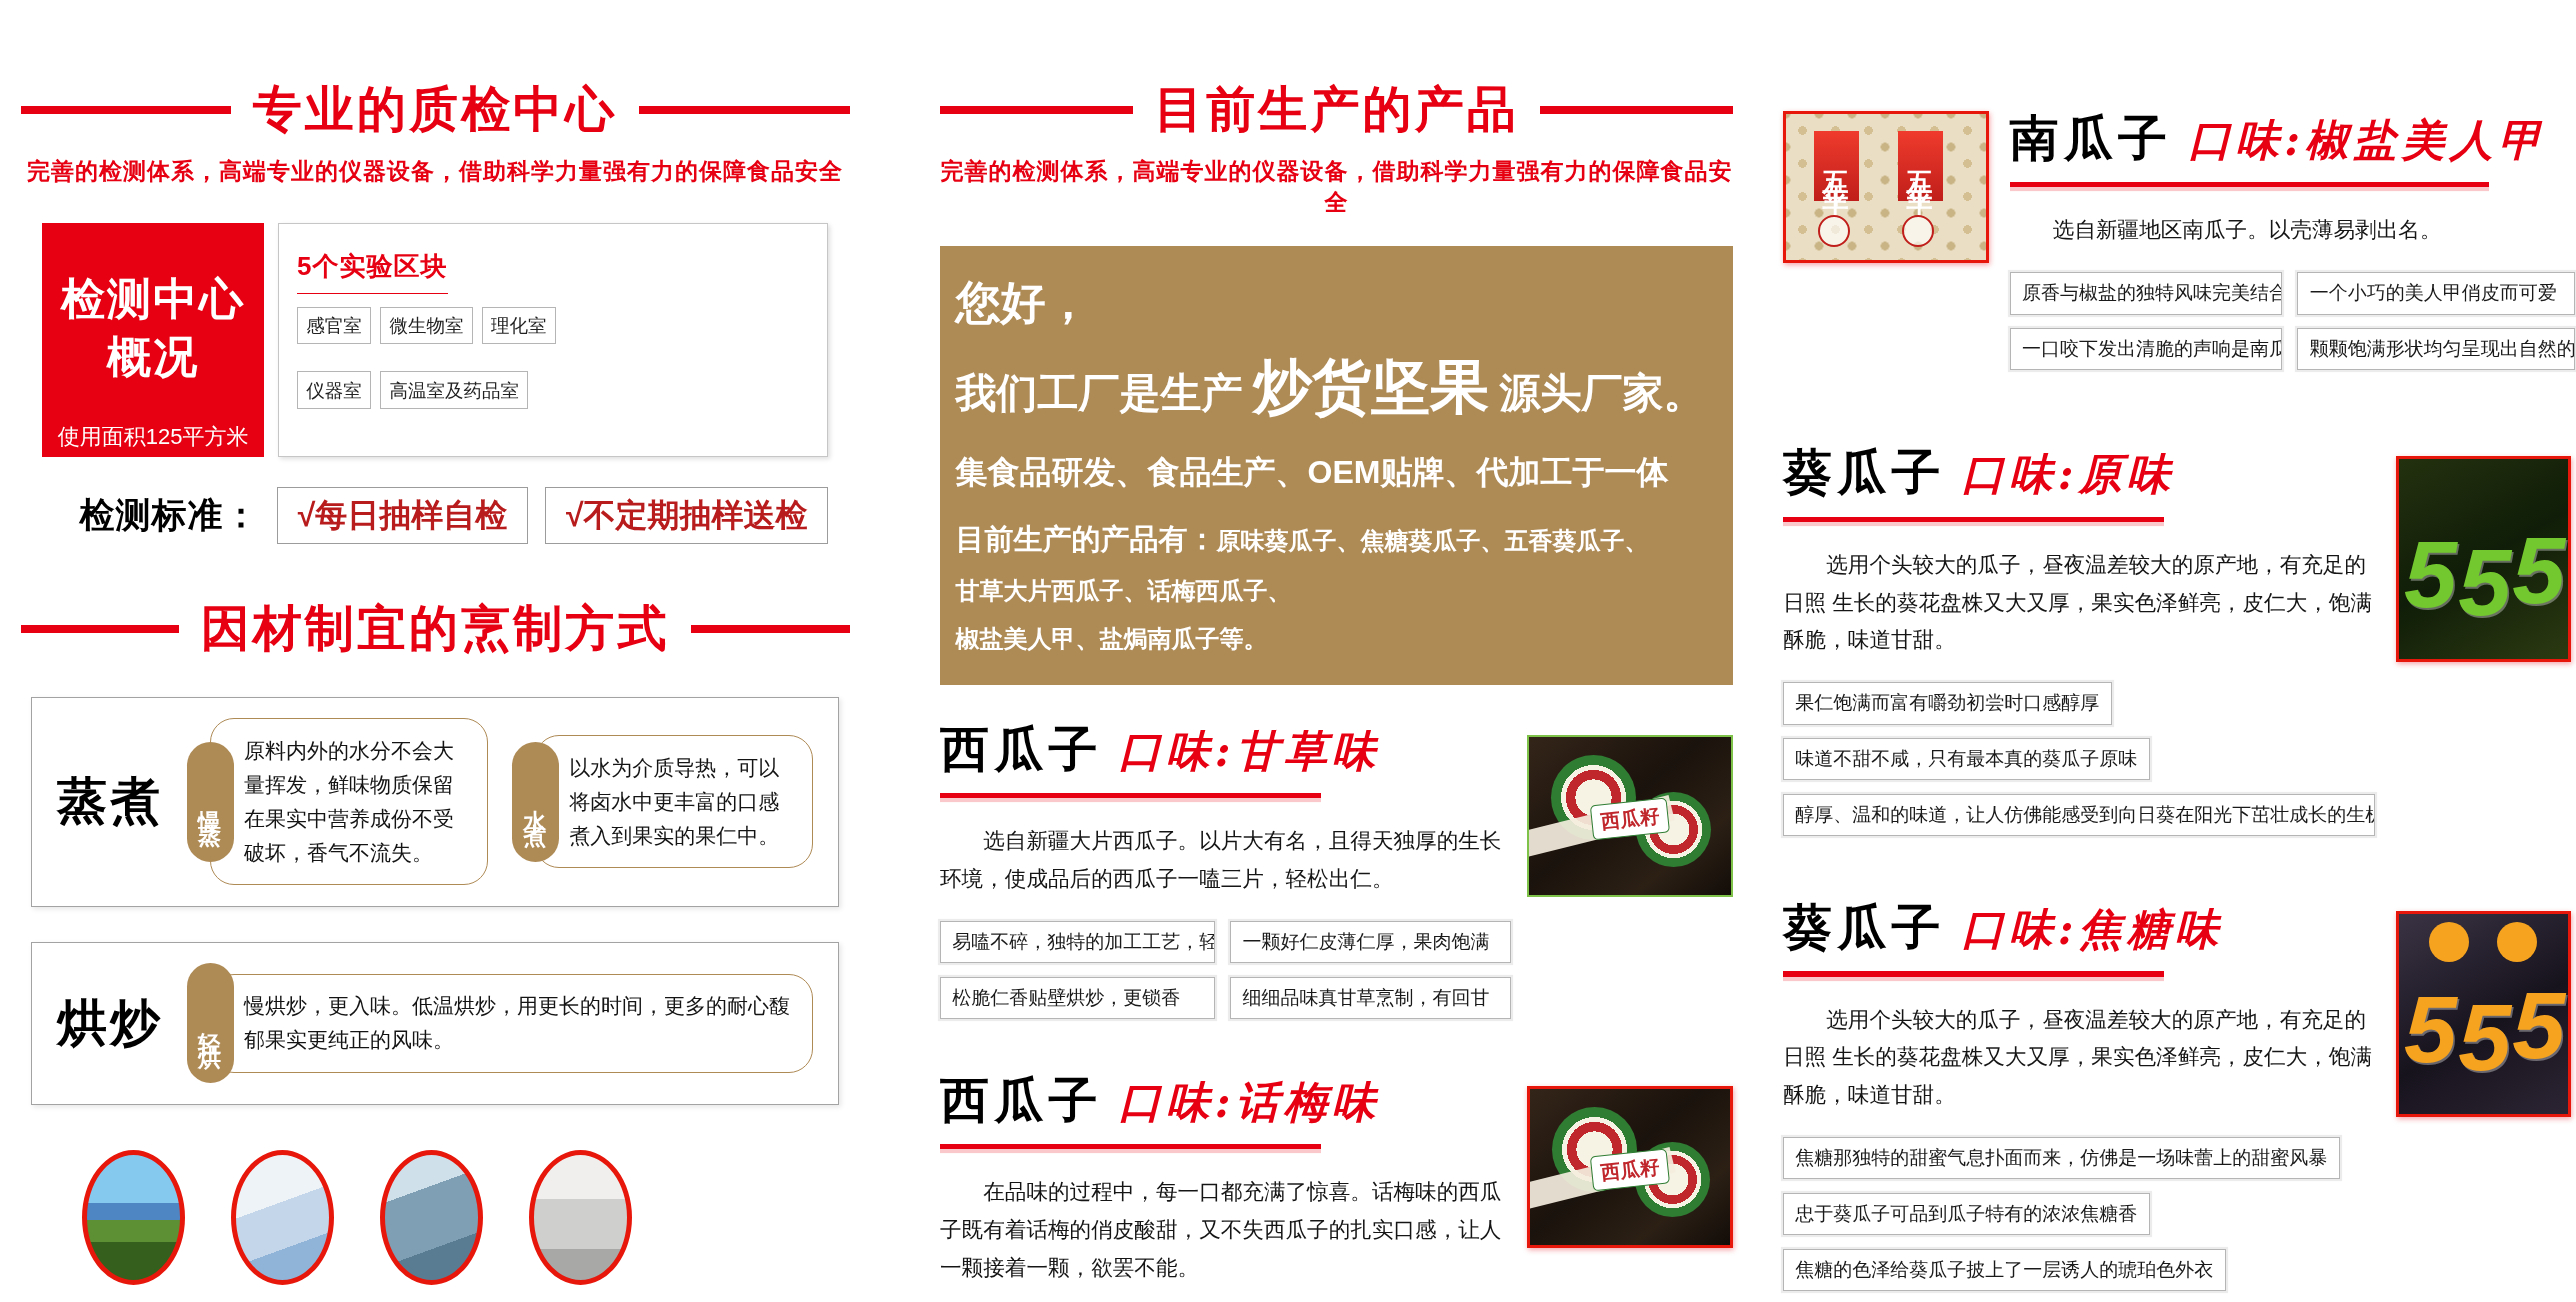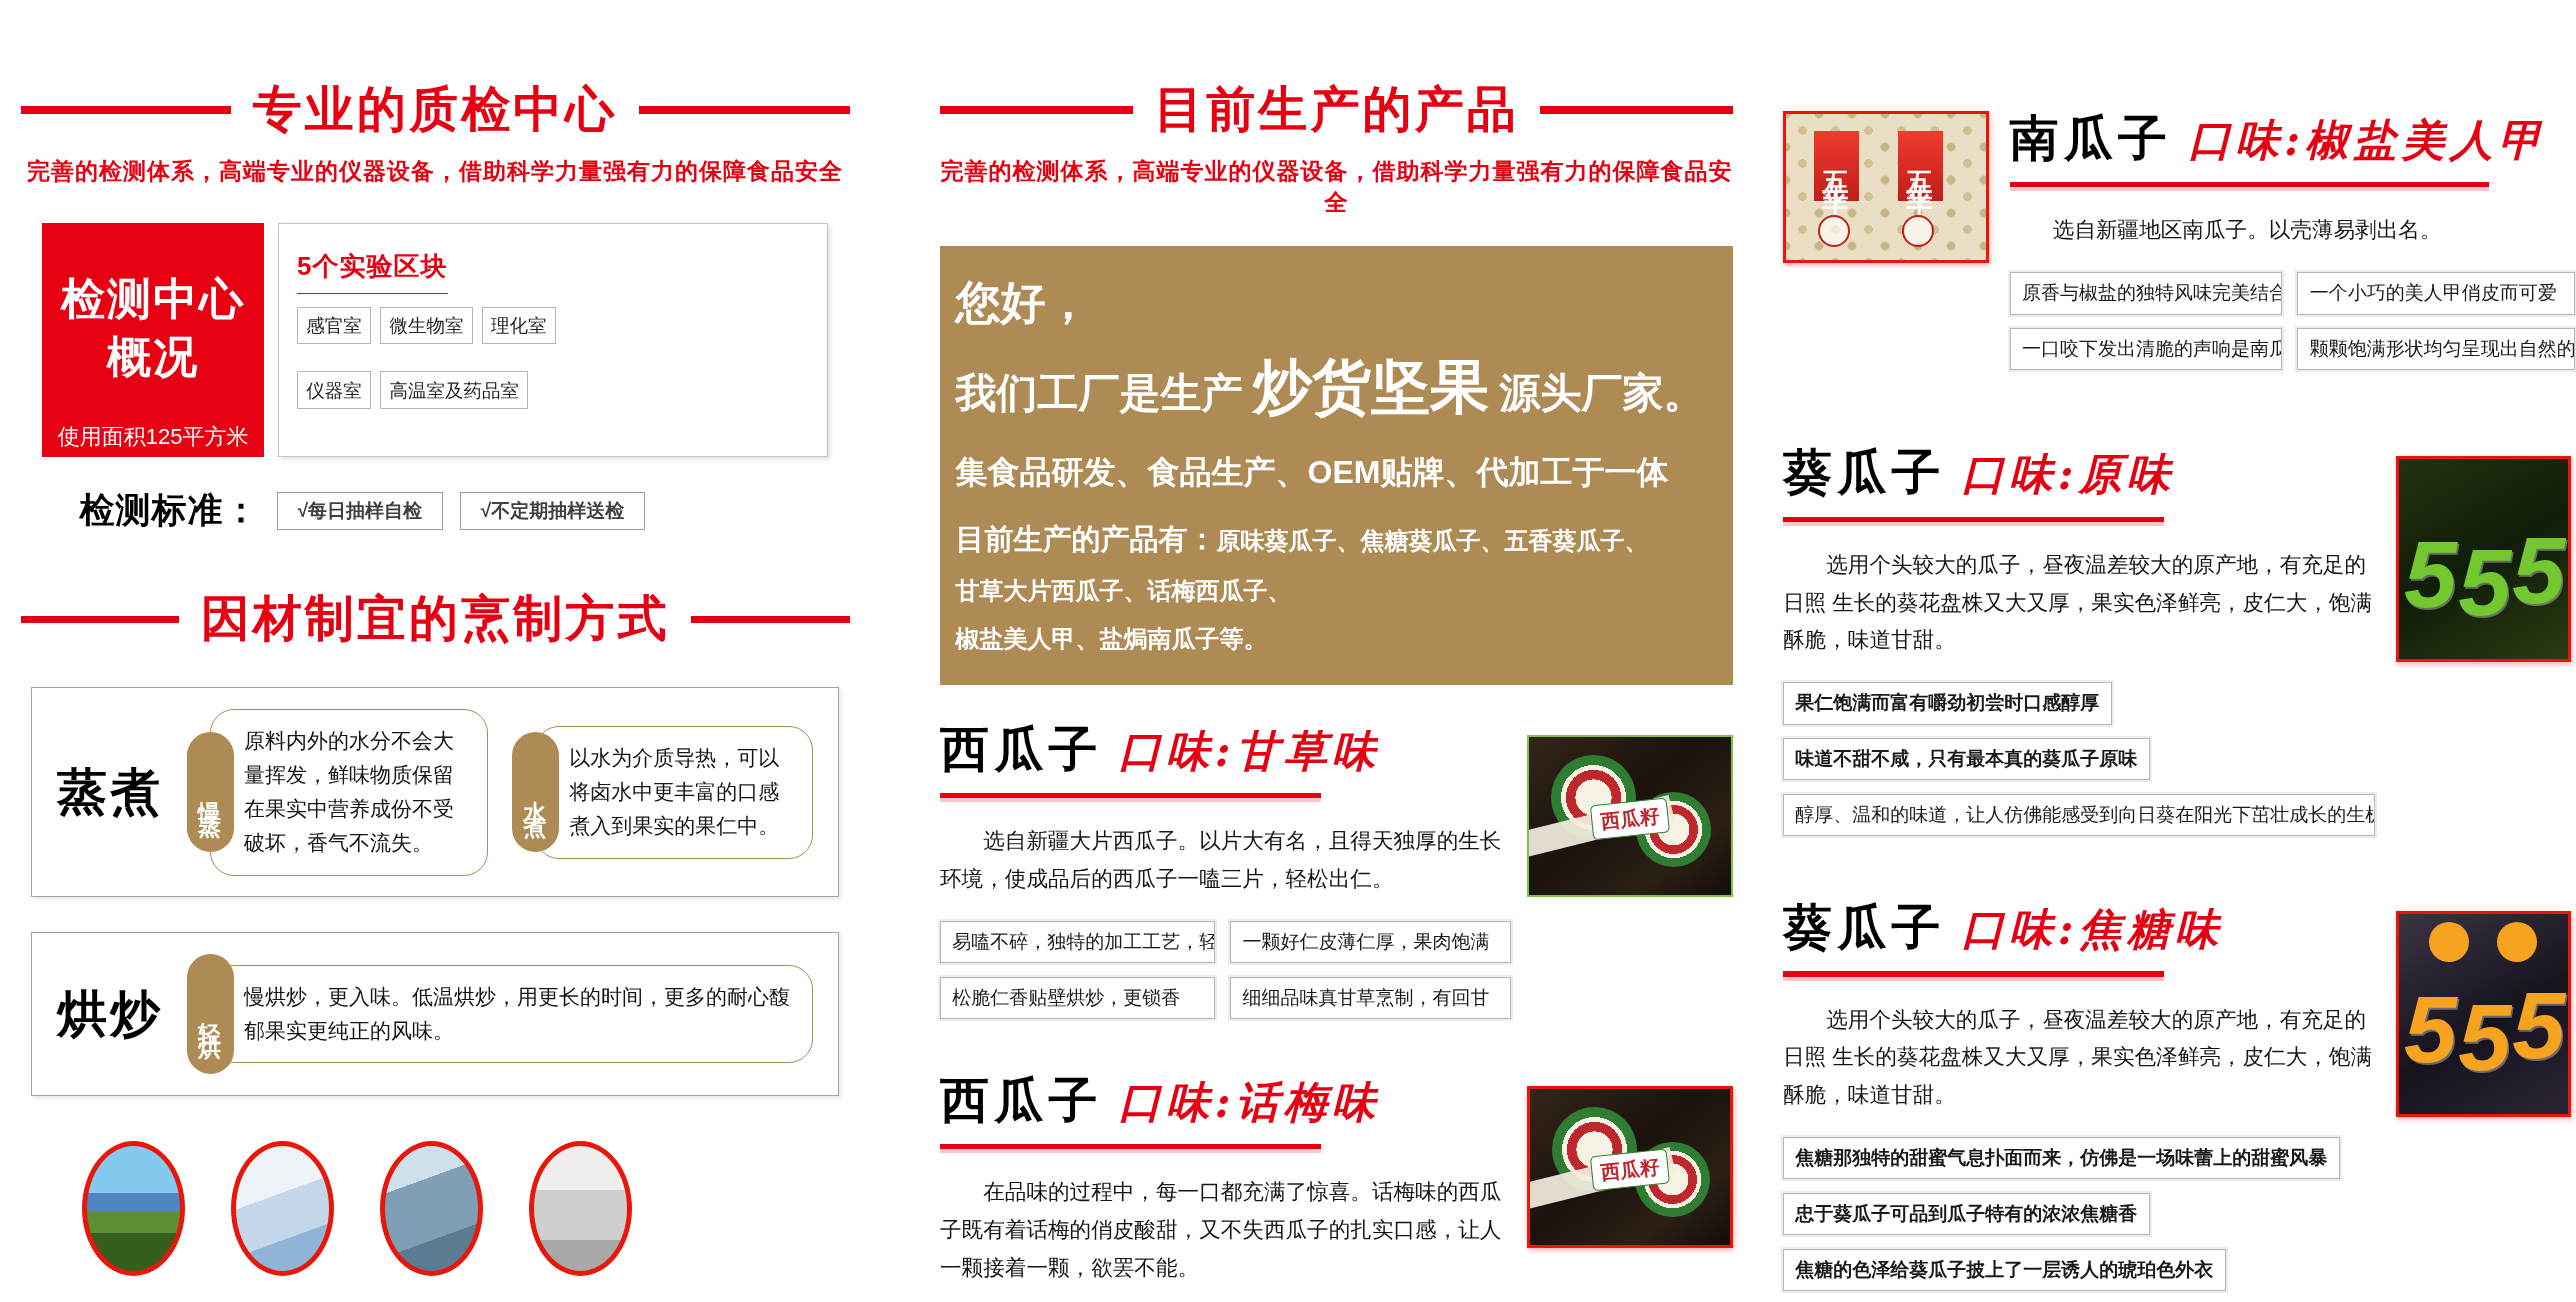"√每日抽样自检" .std-chip { color: #404040 -> #b91c1c; font-size: 19px -> 32px }
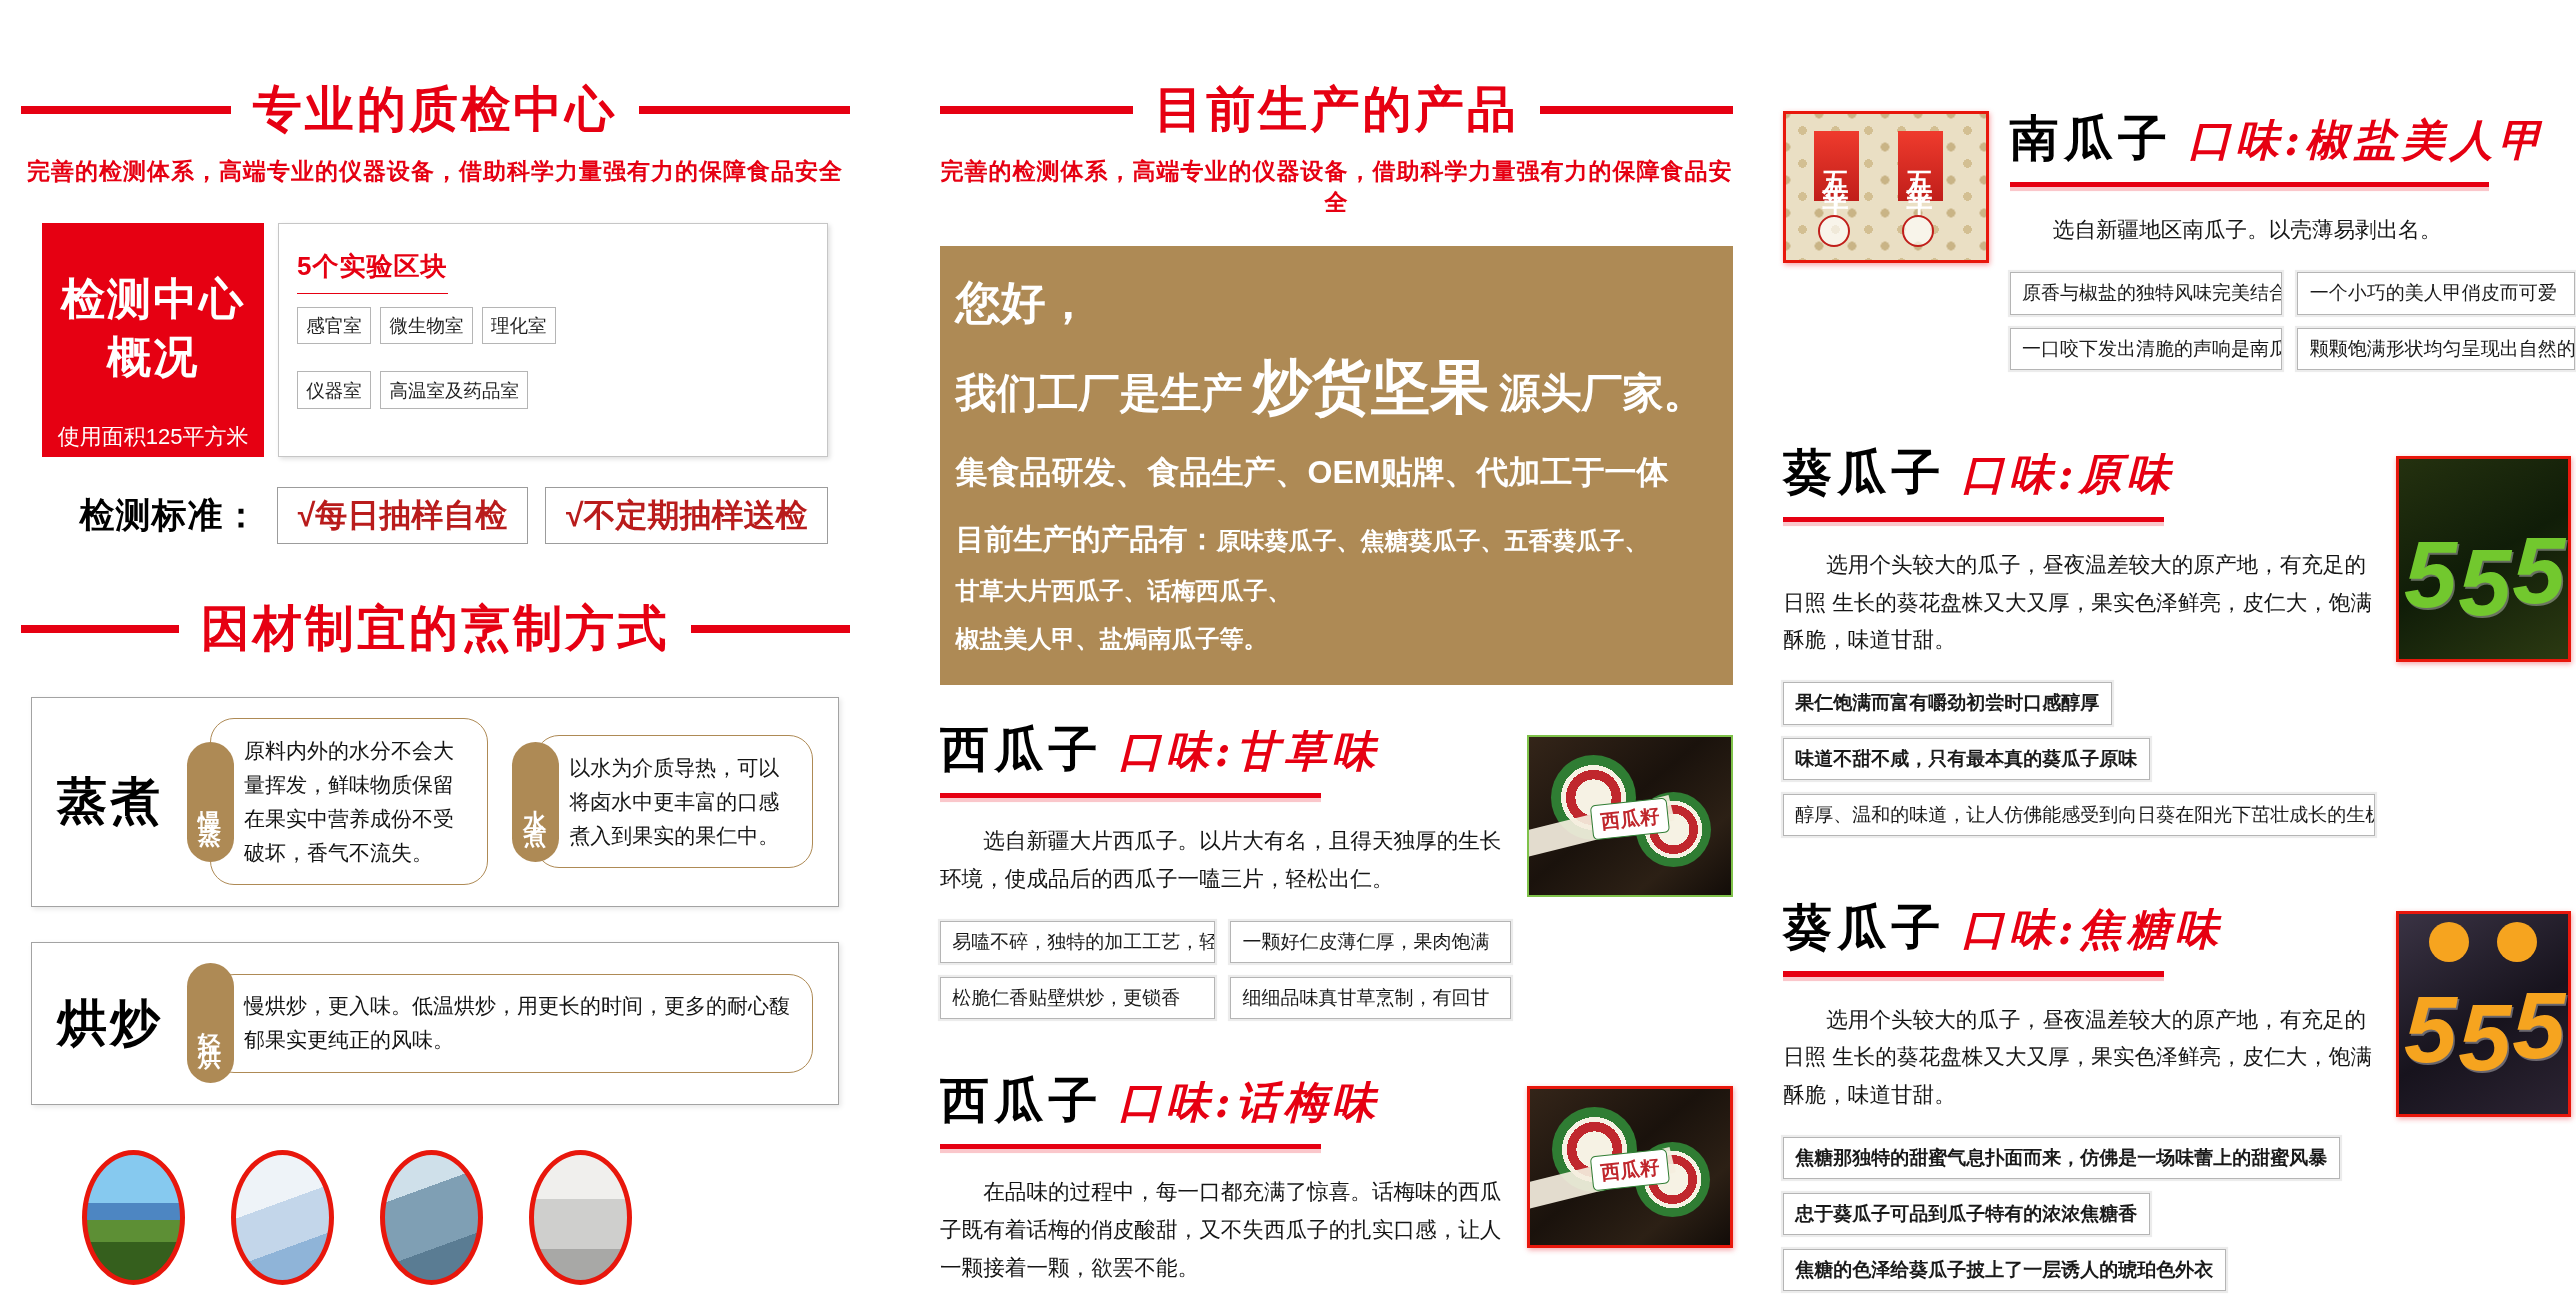"果仁饱满而富有嚼劲初尝时口感醇厚" .tag.fit { font-weight: bold -> none }
